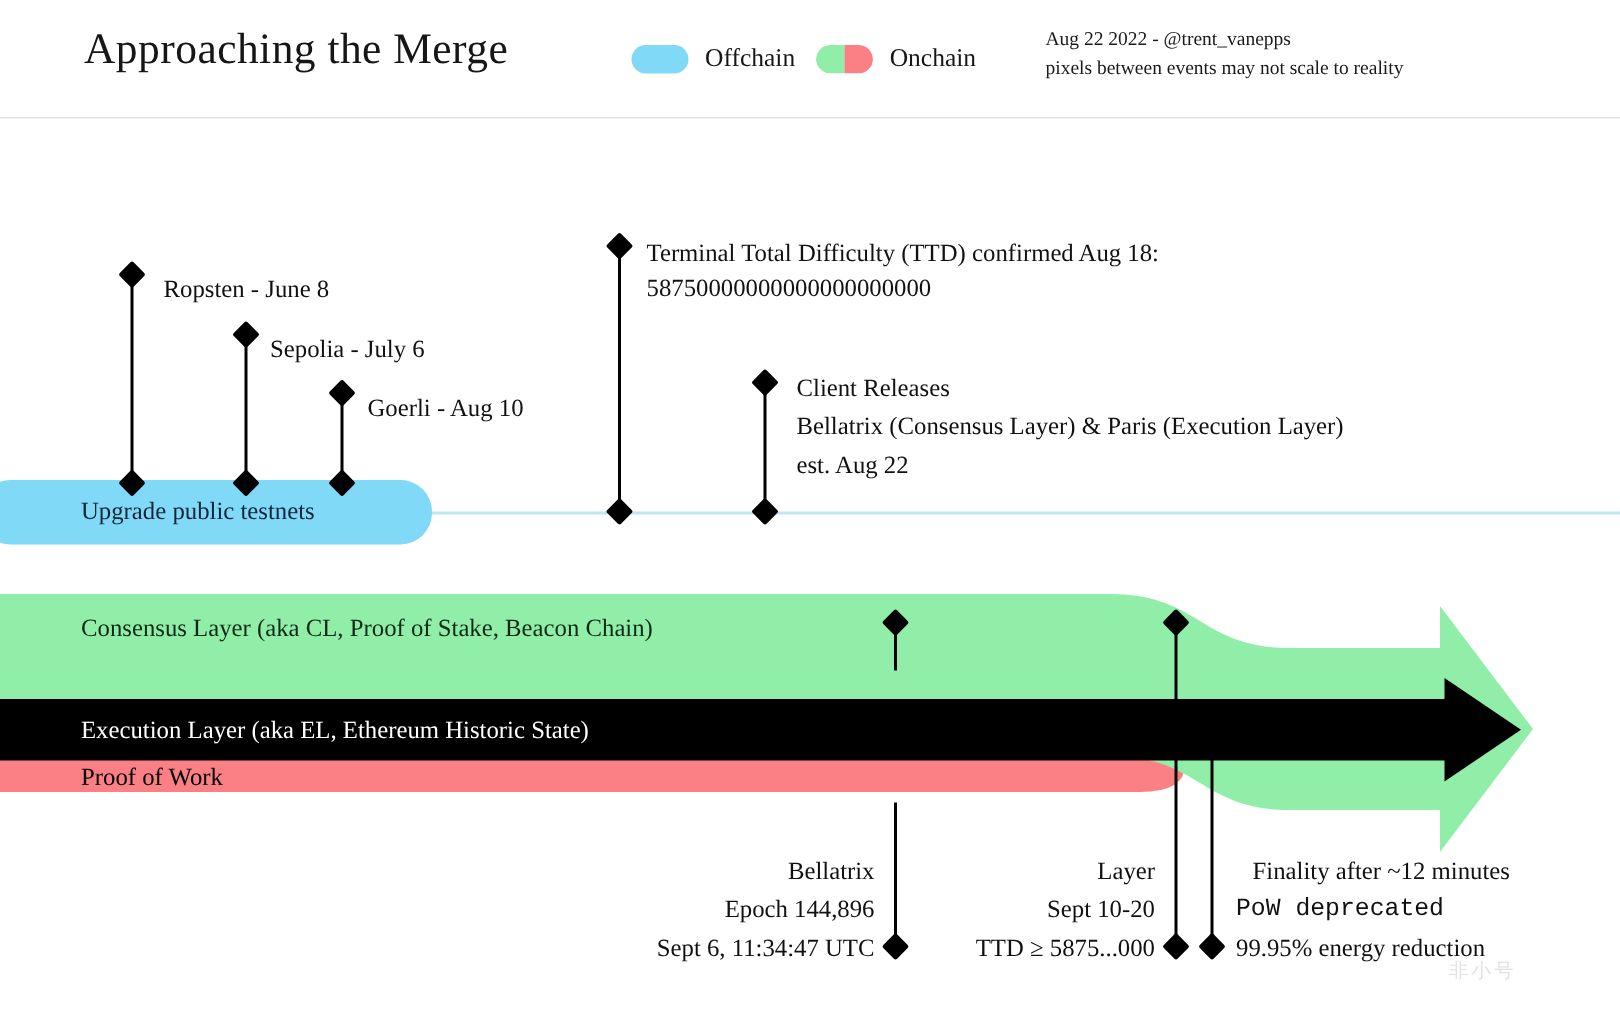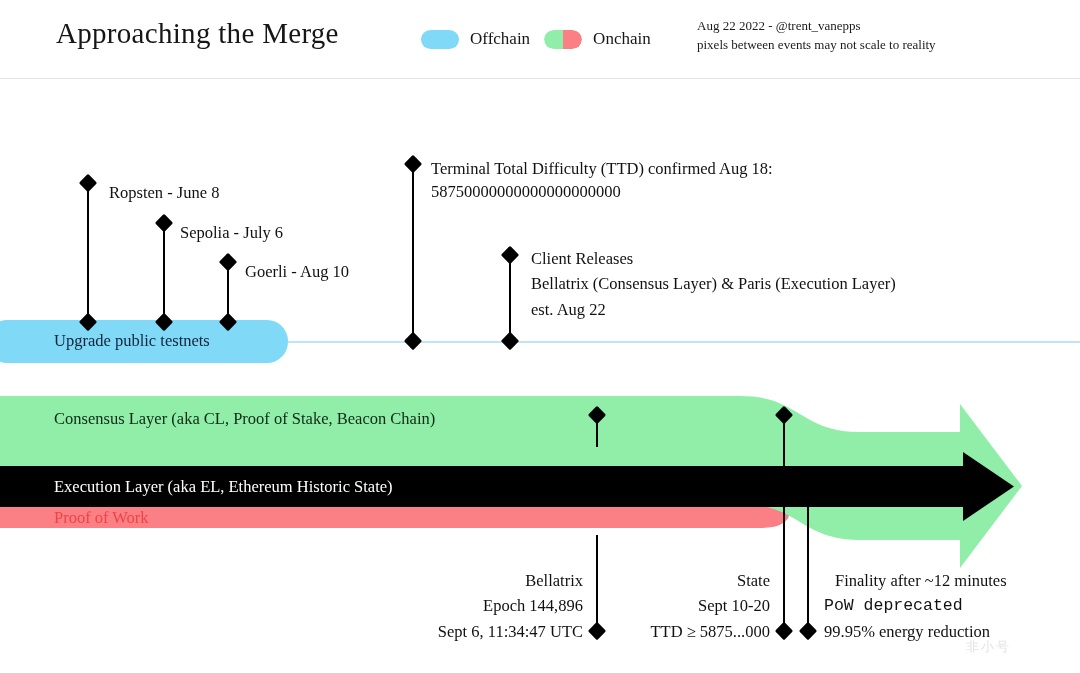"Proof of Work" .label-pow { color: #ef4444 -> #000000 }
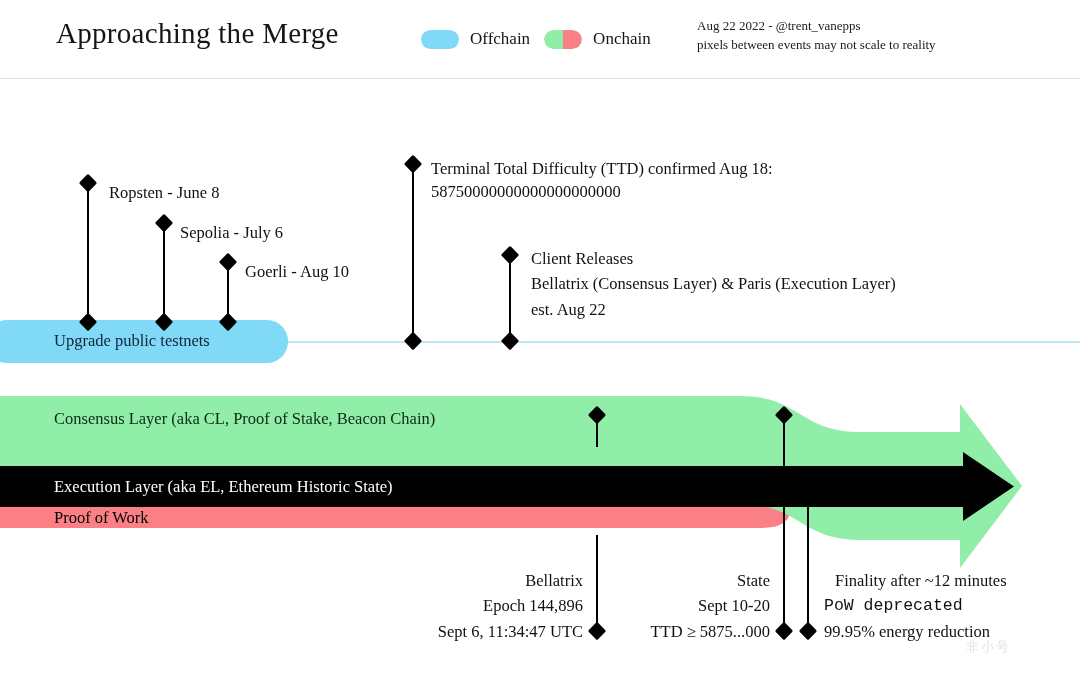"State" div.lbl { text: State -> Layer }
